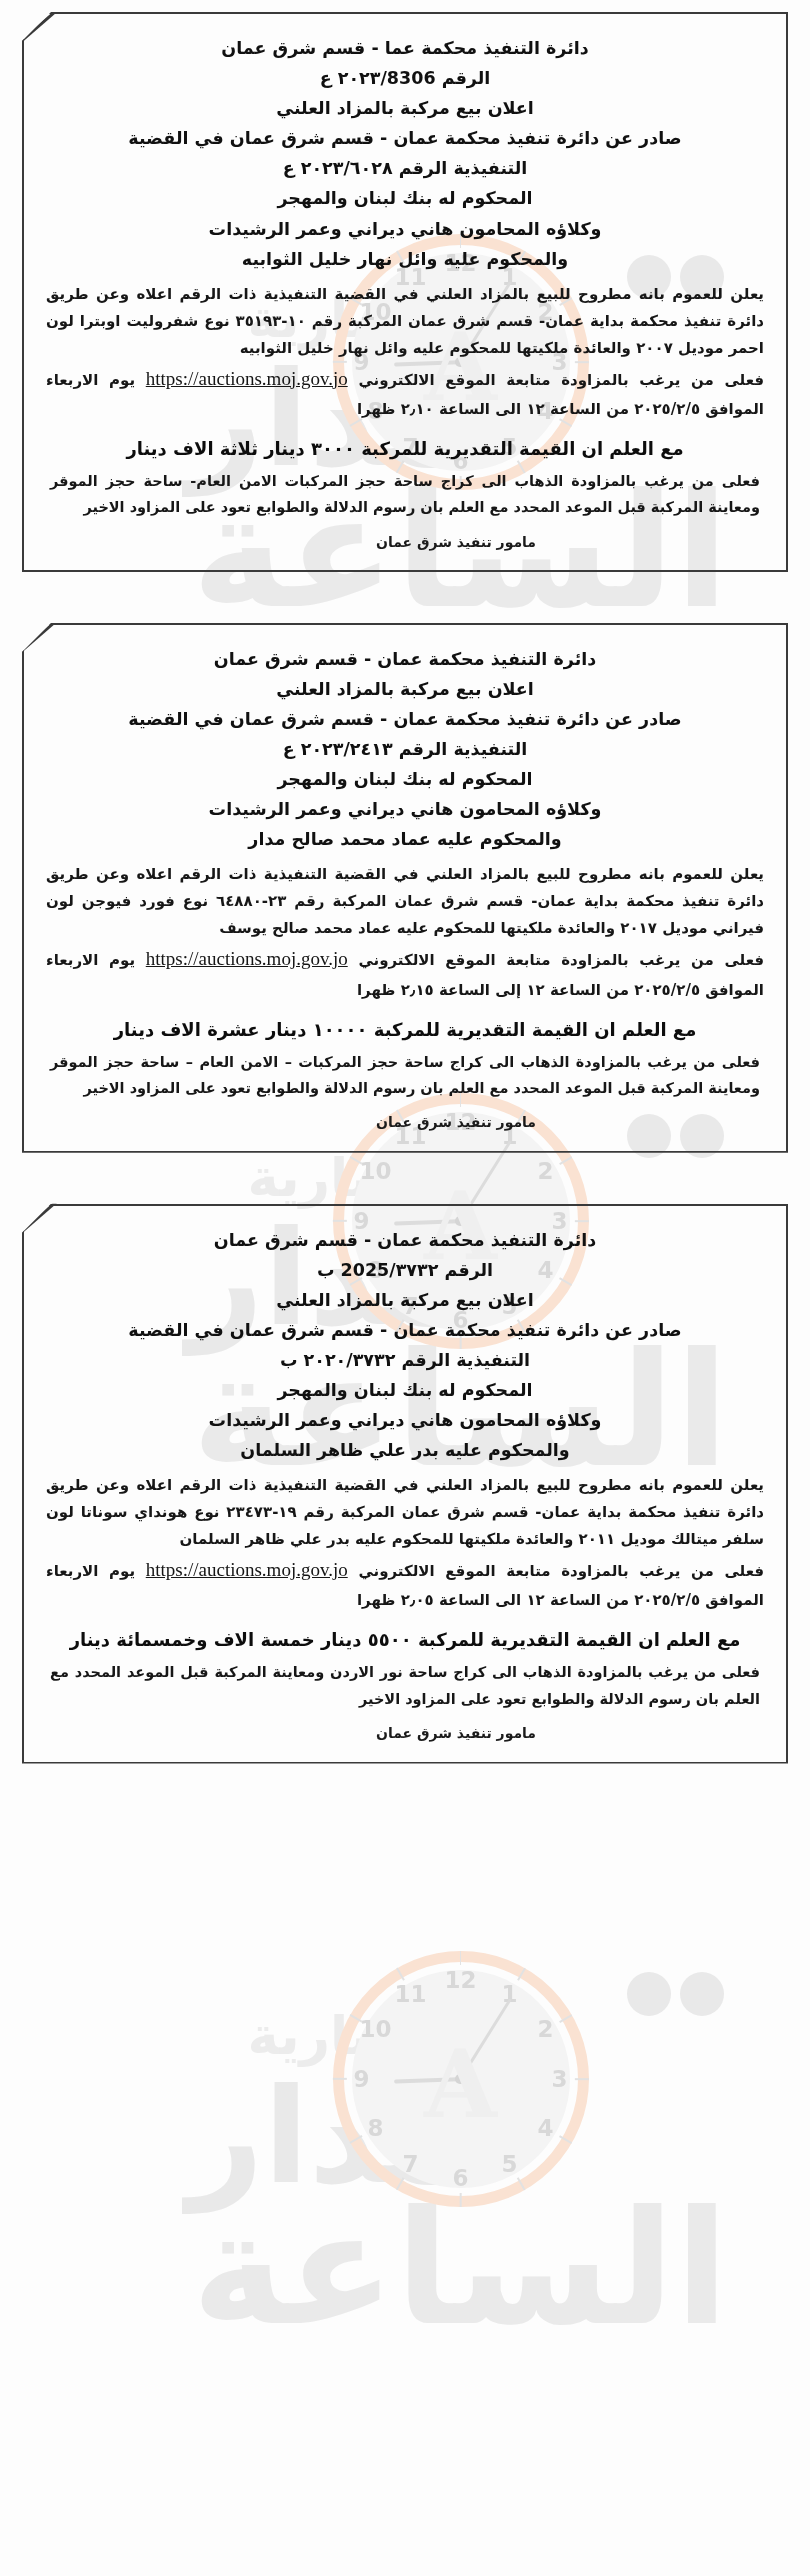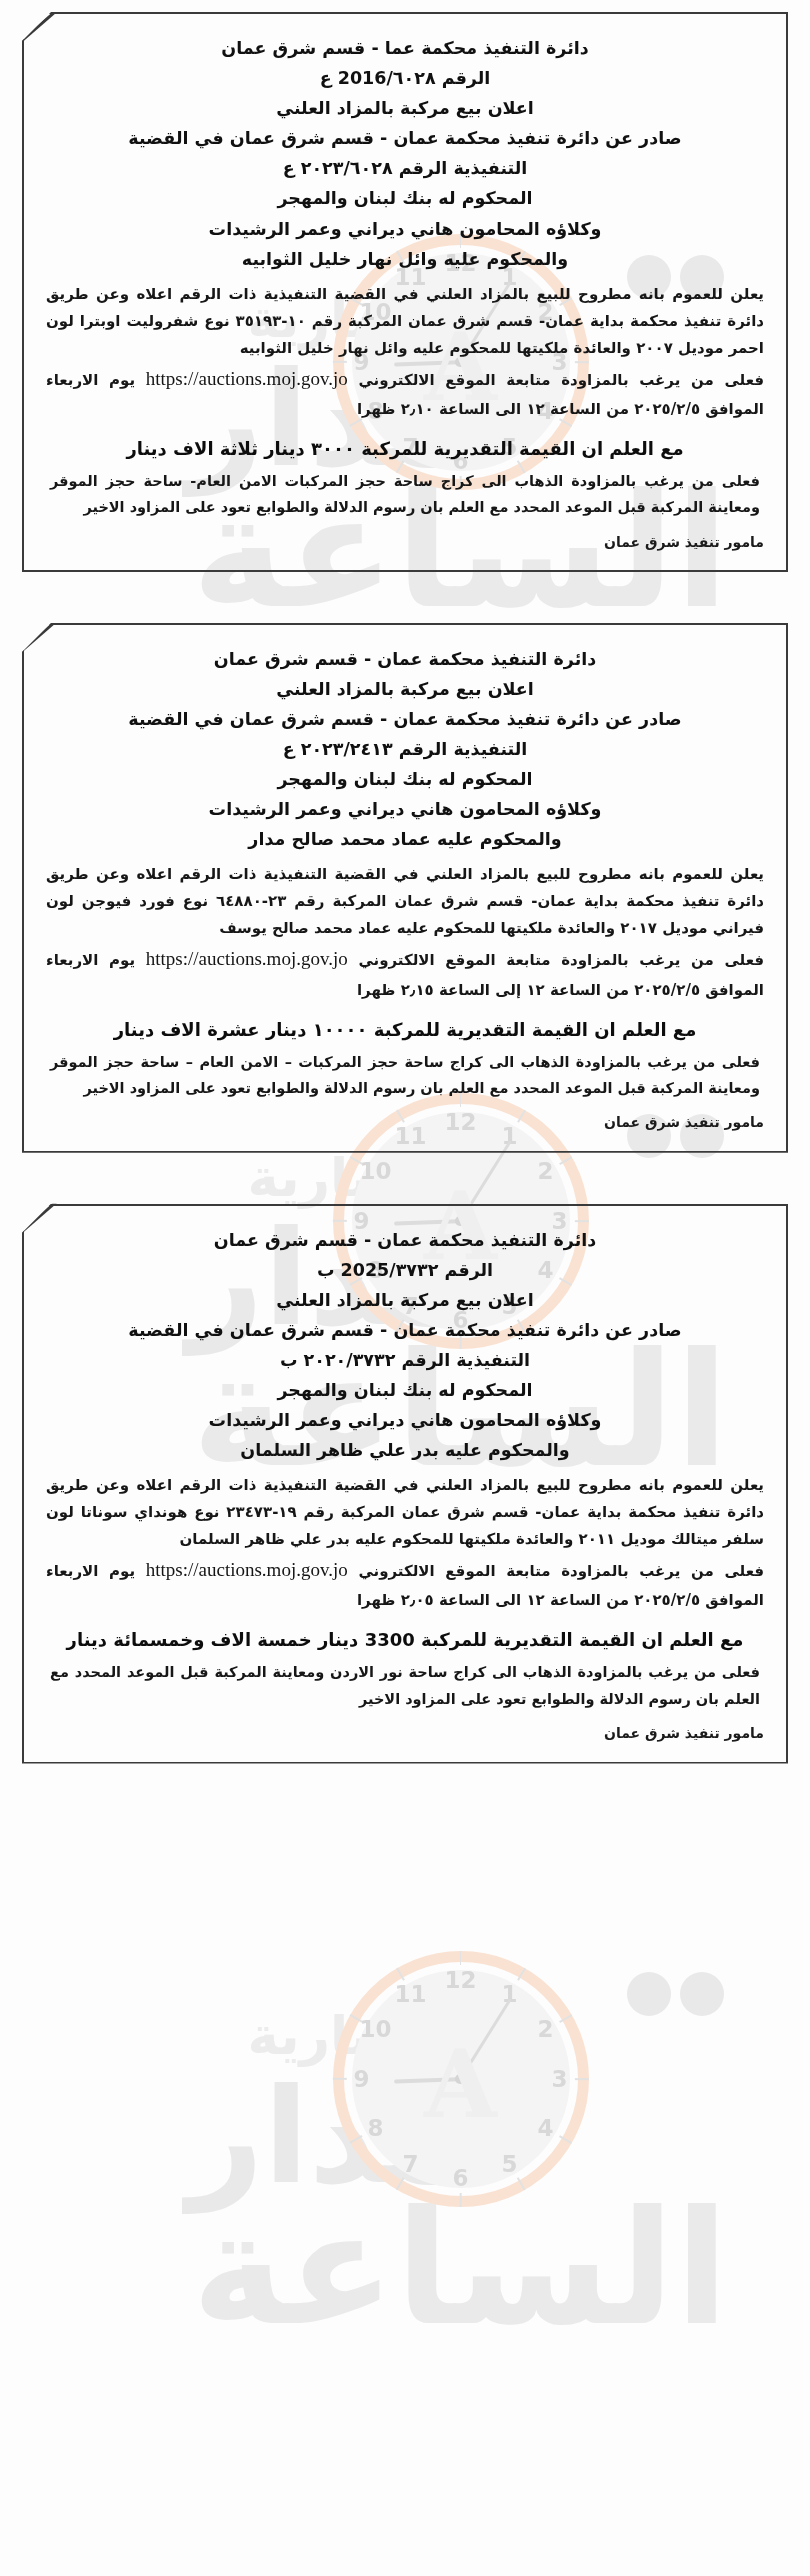"الرقم 2016/٦٠٢٨ ع" span.ln { text: 2016/٦٠٢٨ -> ٢٠٢٣/8306 }
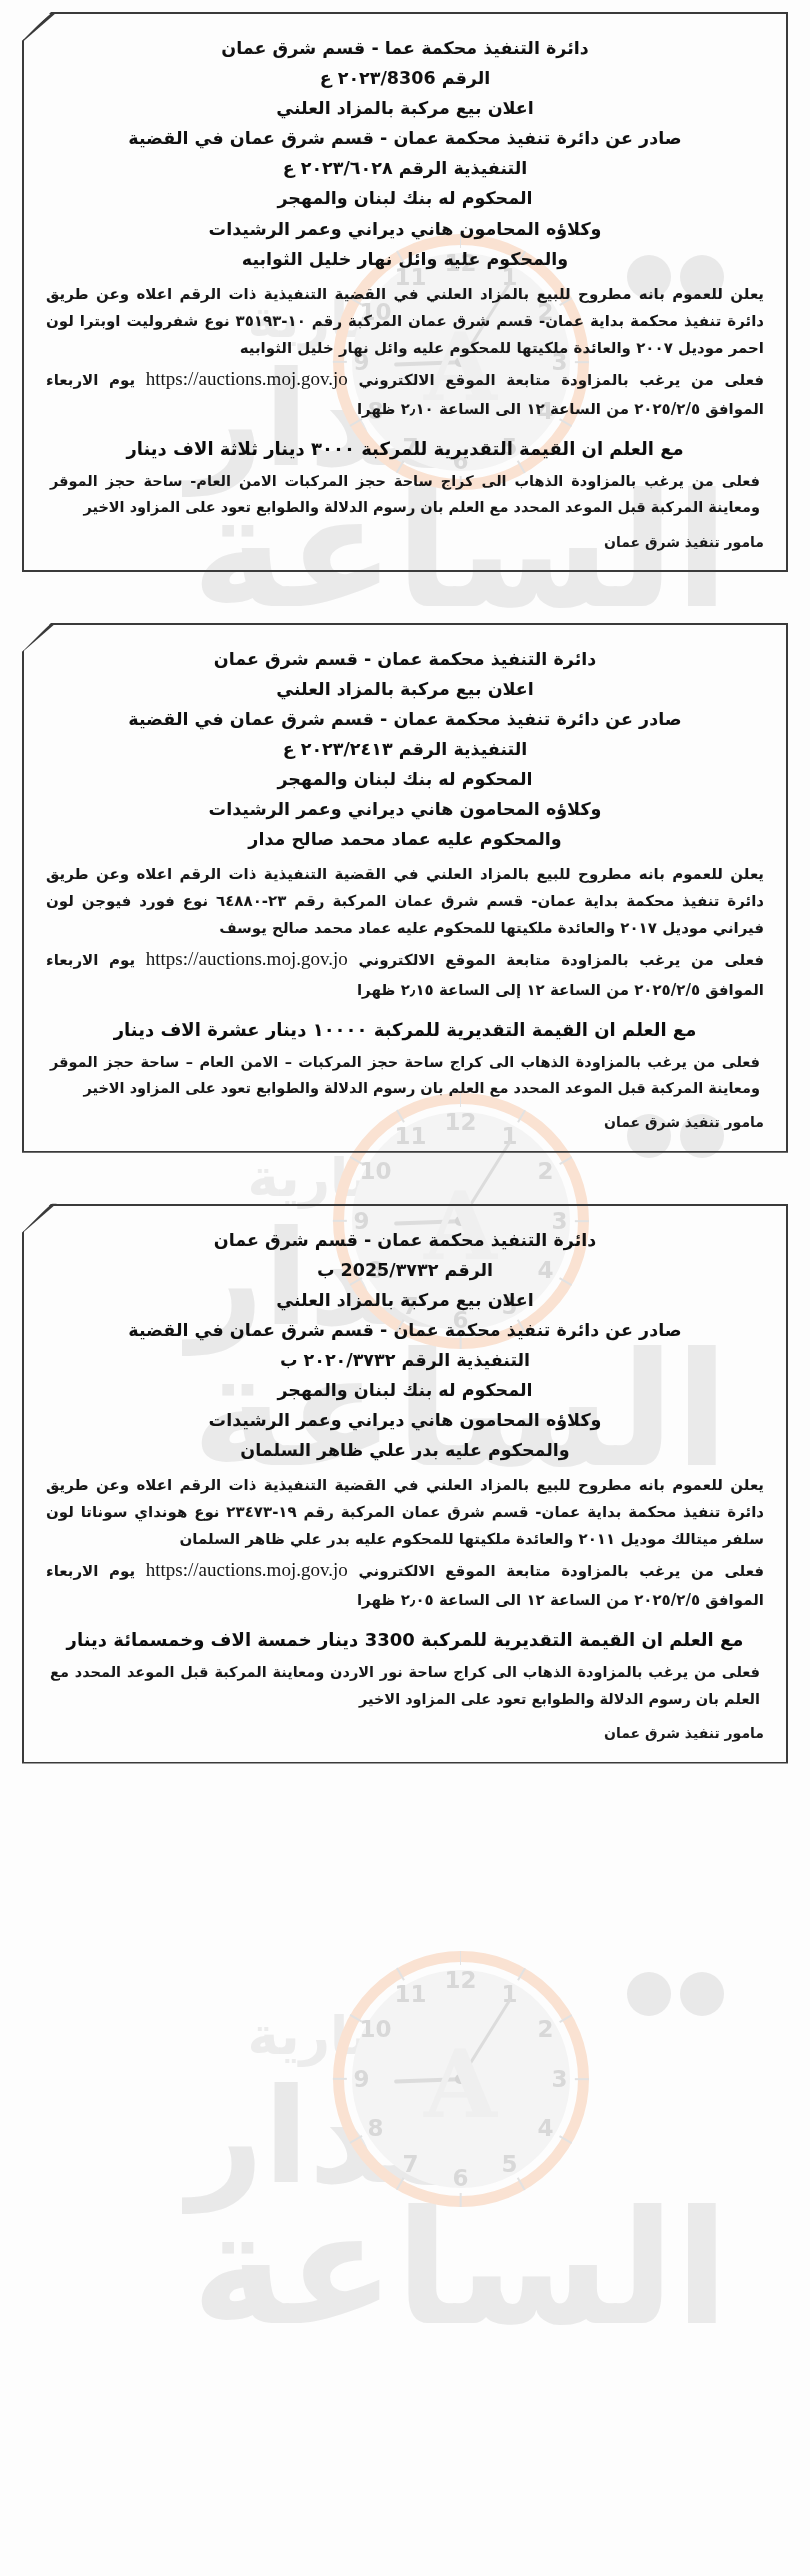"https://auctions.moj.gov.jo" .url { text-decoration: none -> underline }
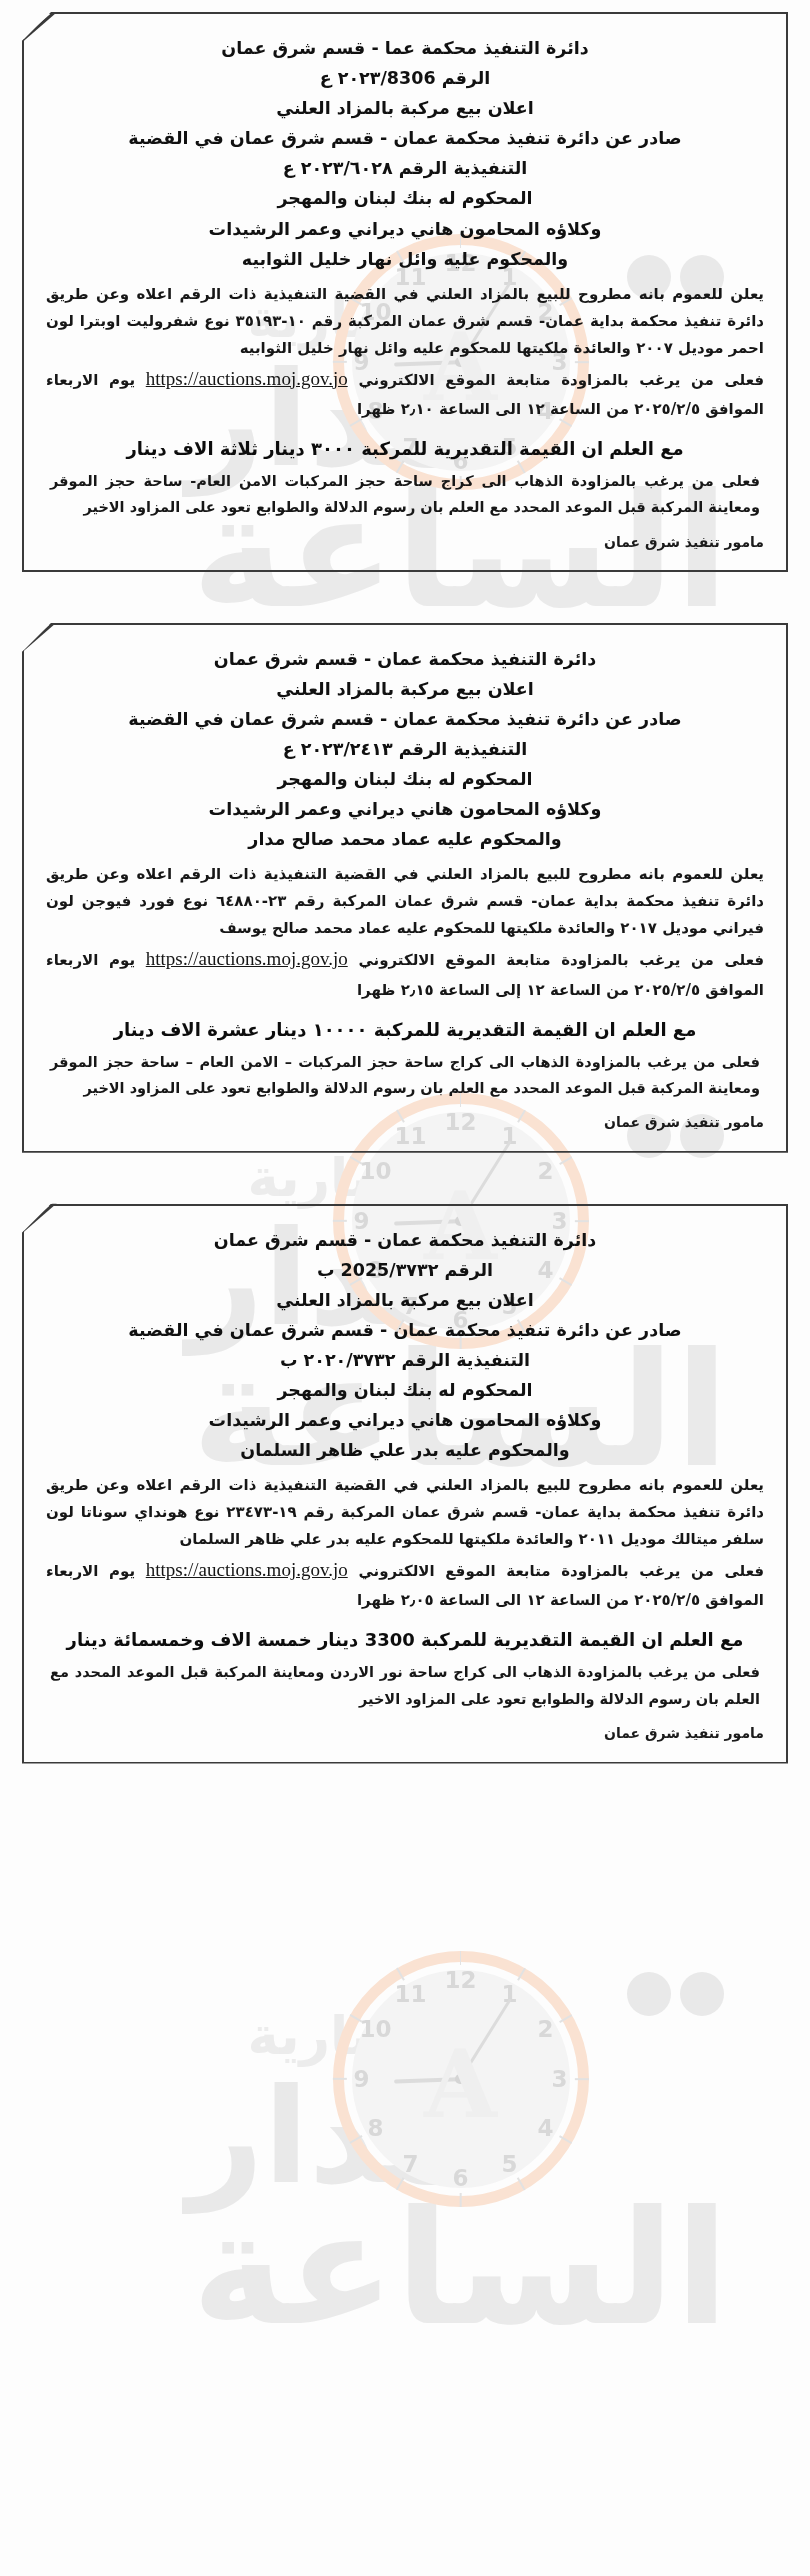"مامور تنفيذ شرق عمان" .n-sign { text-align: right -> center }
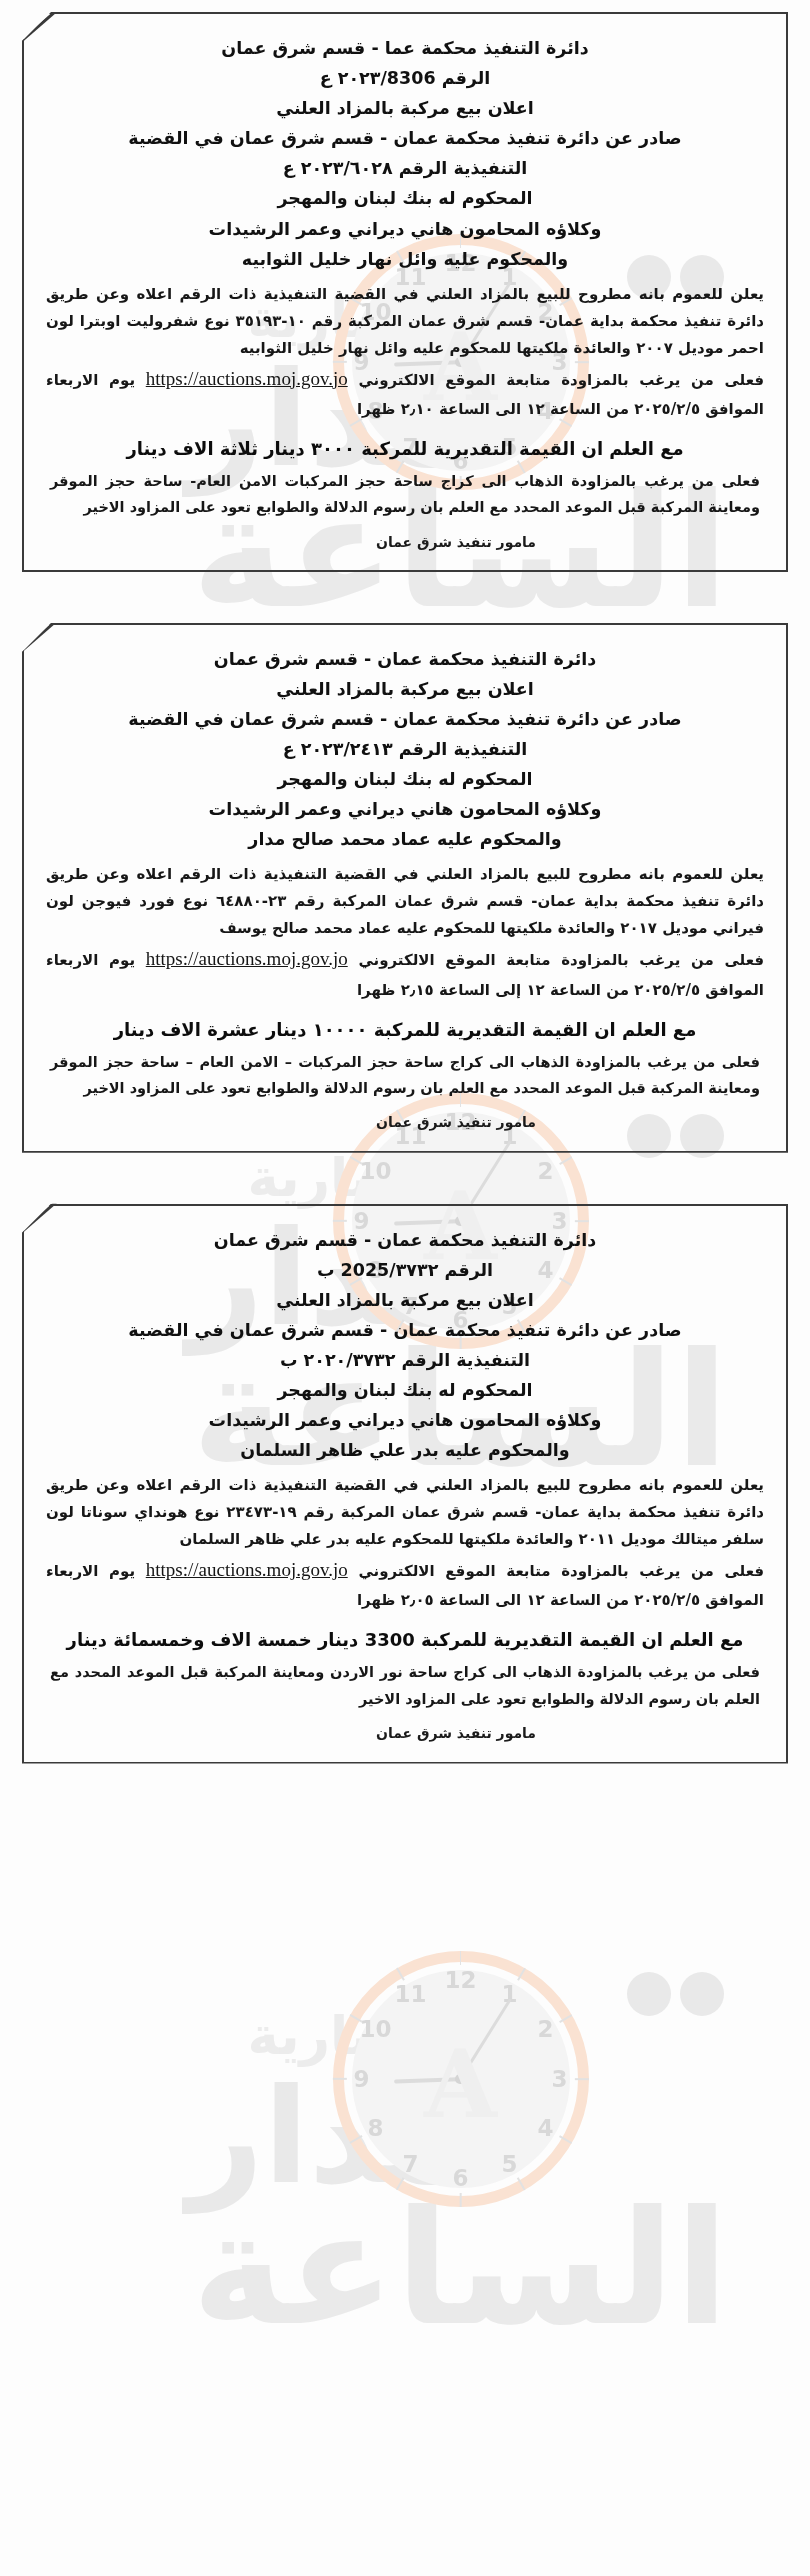"مع العلم ان القيمة التقديرية للمركبة 3300" div.n-value { text: 3300 -> ٥٥٠٠ }
